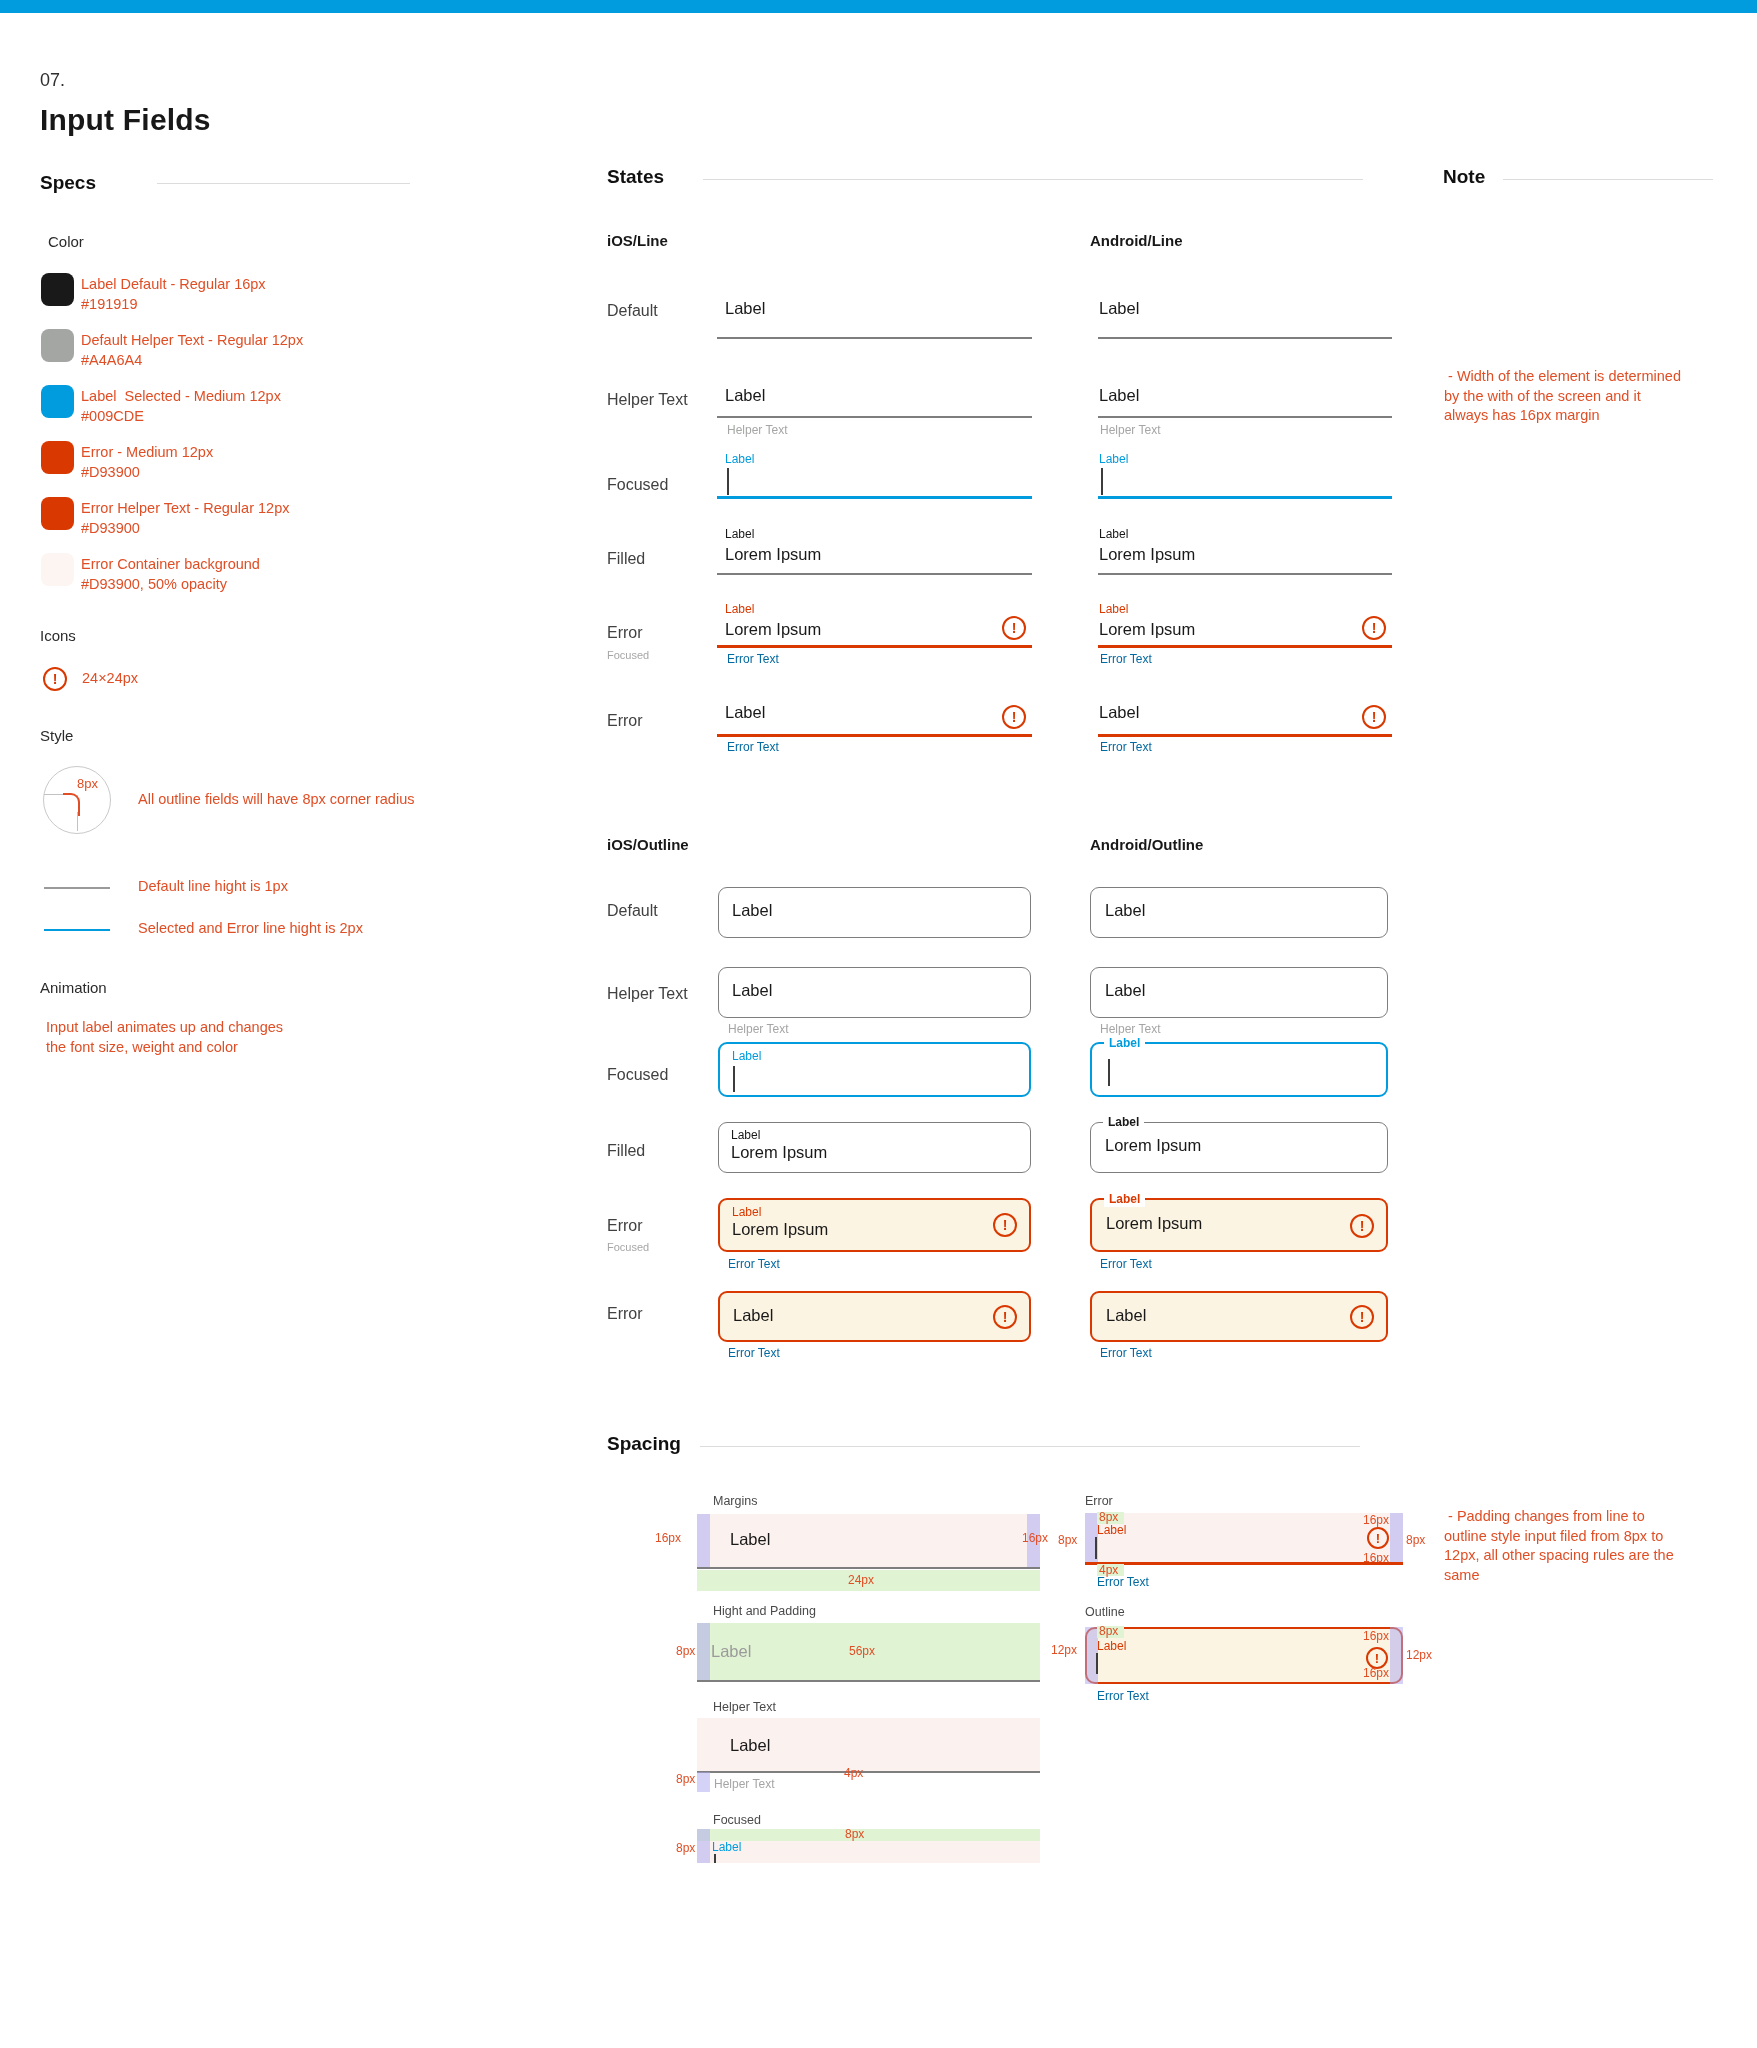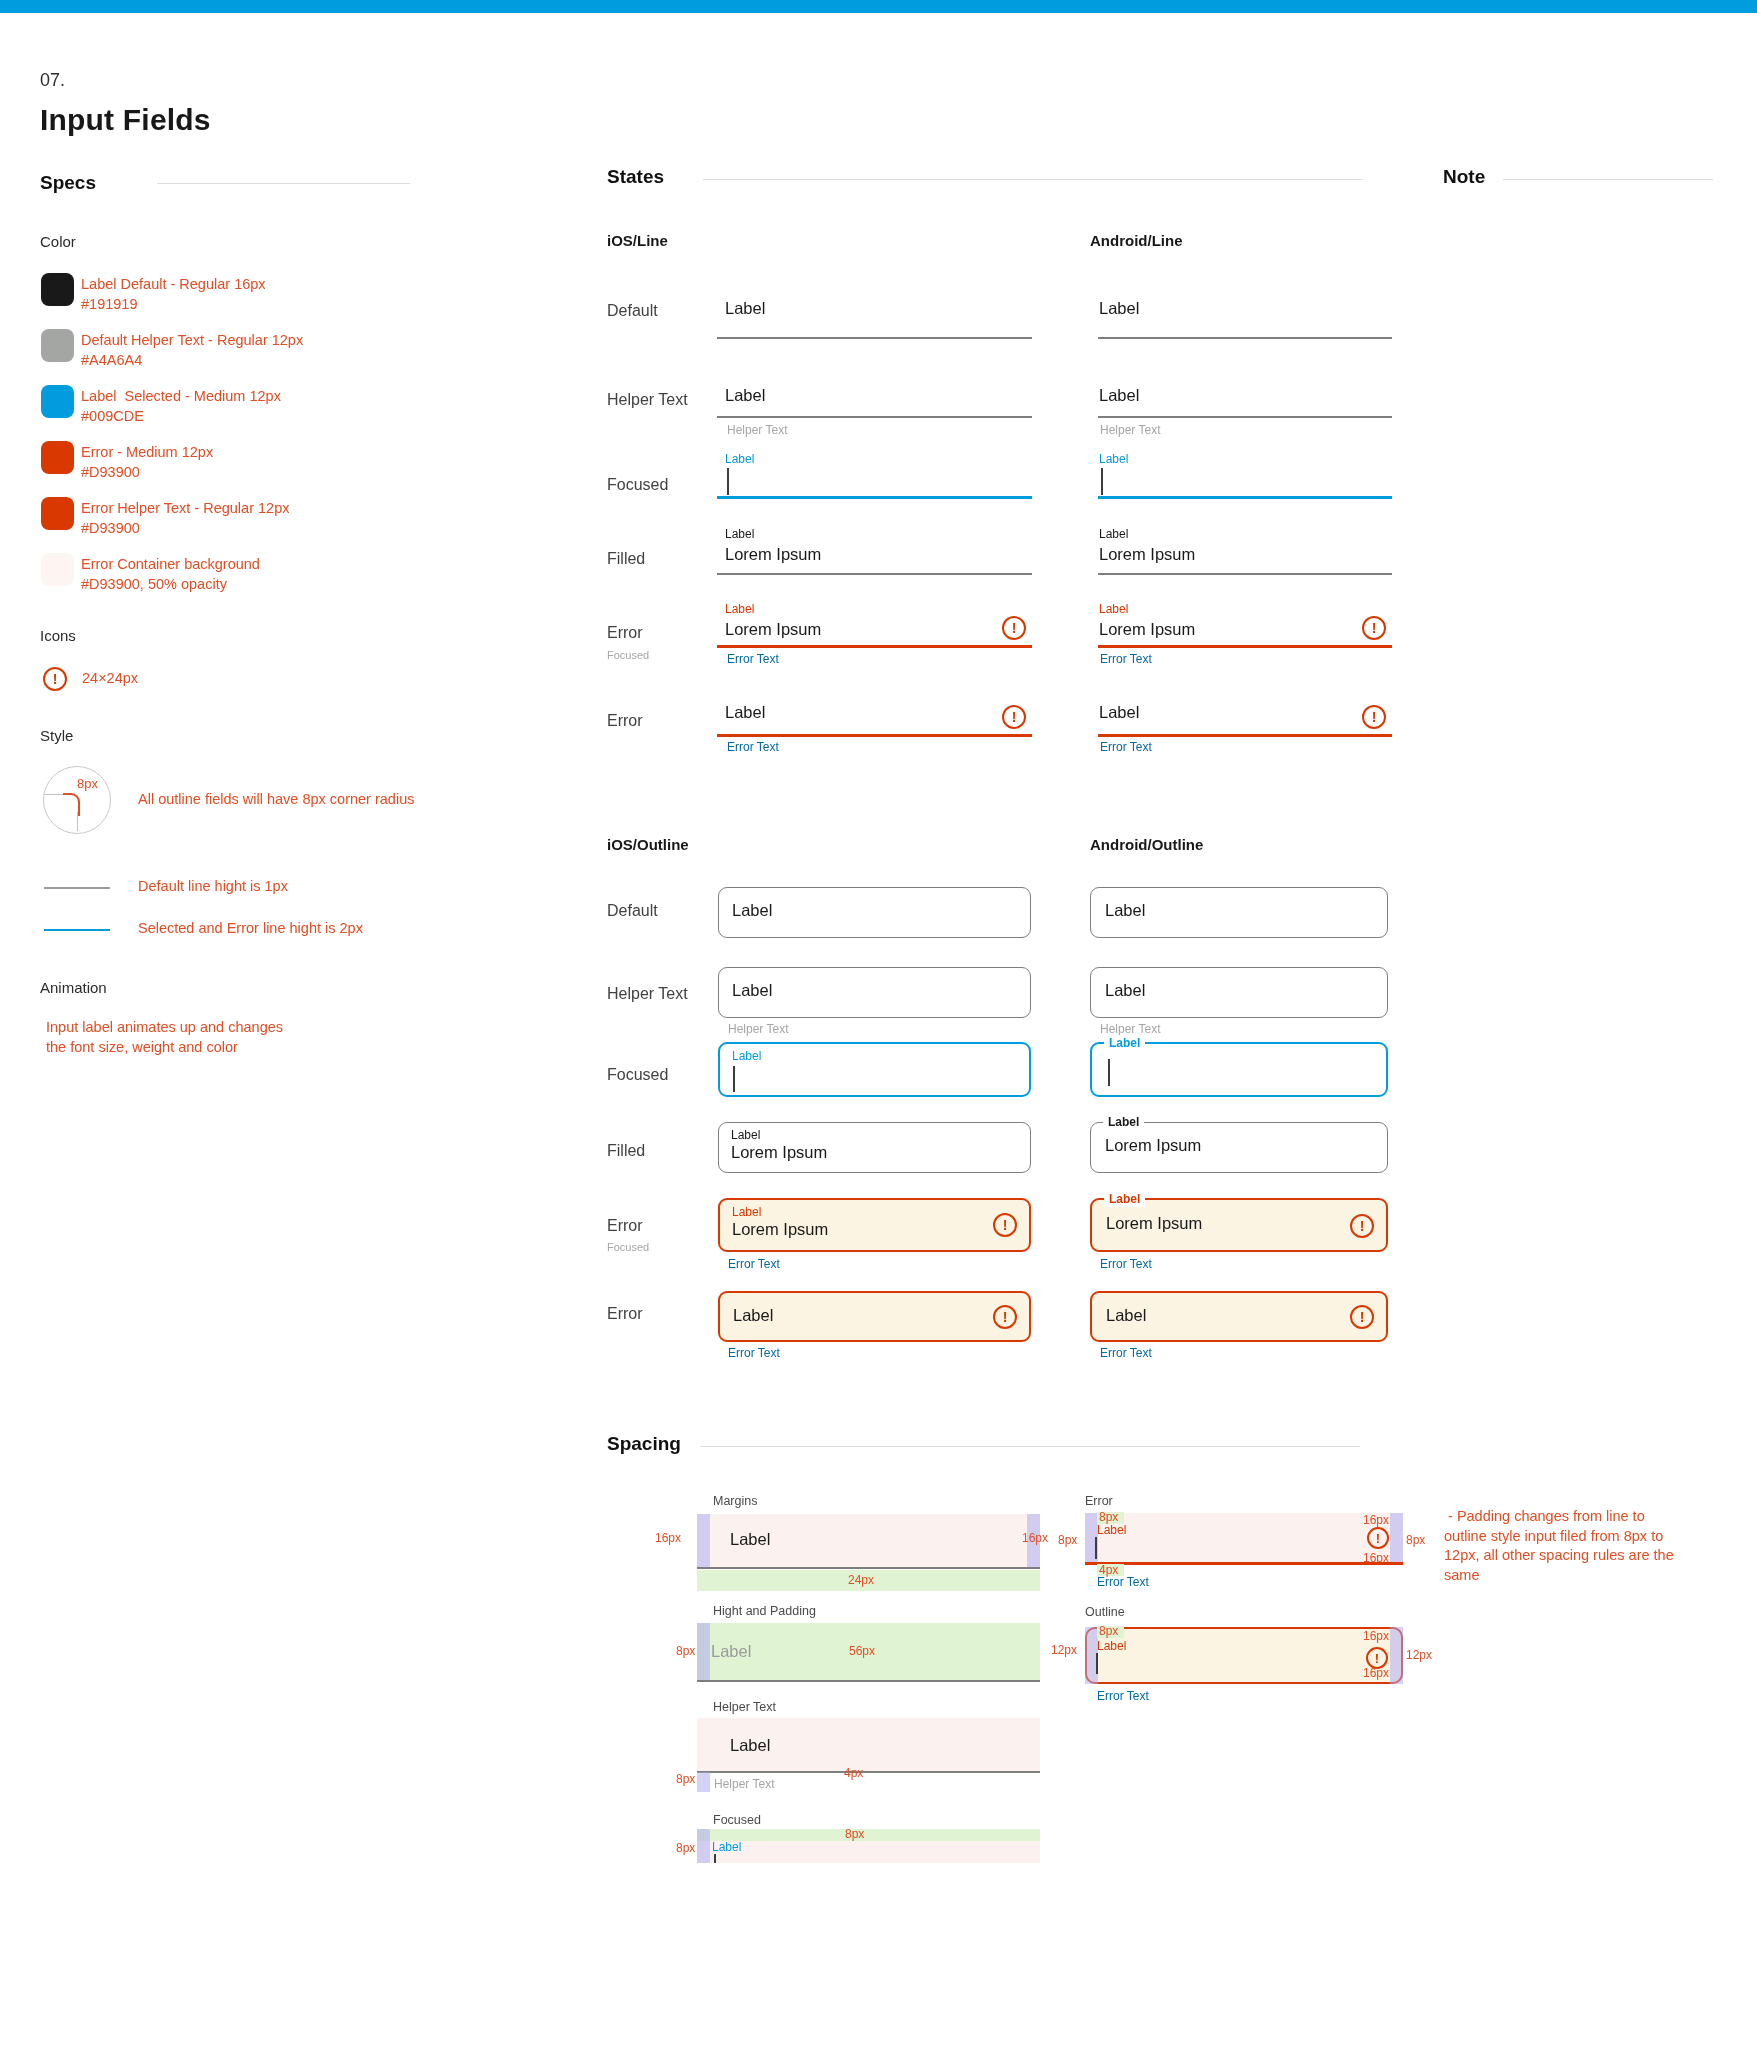"Color" span.a { left: 40px -> 48px }
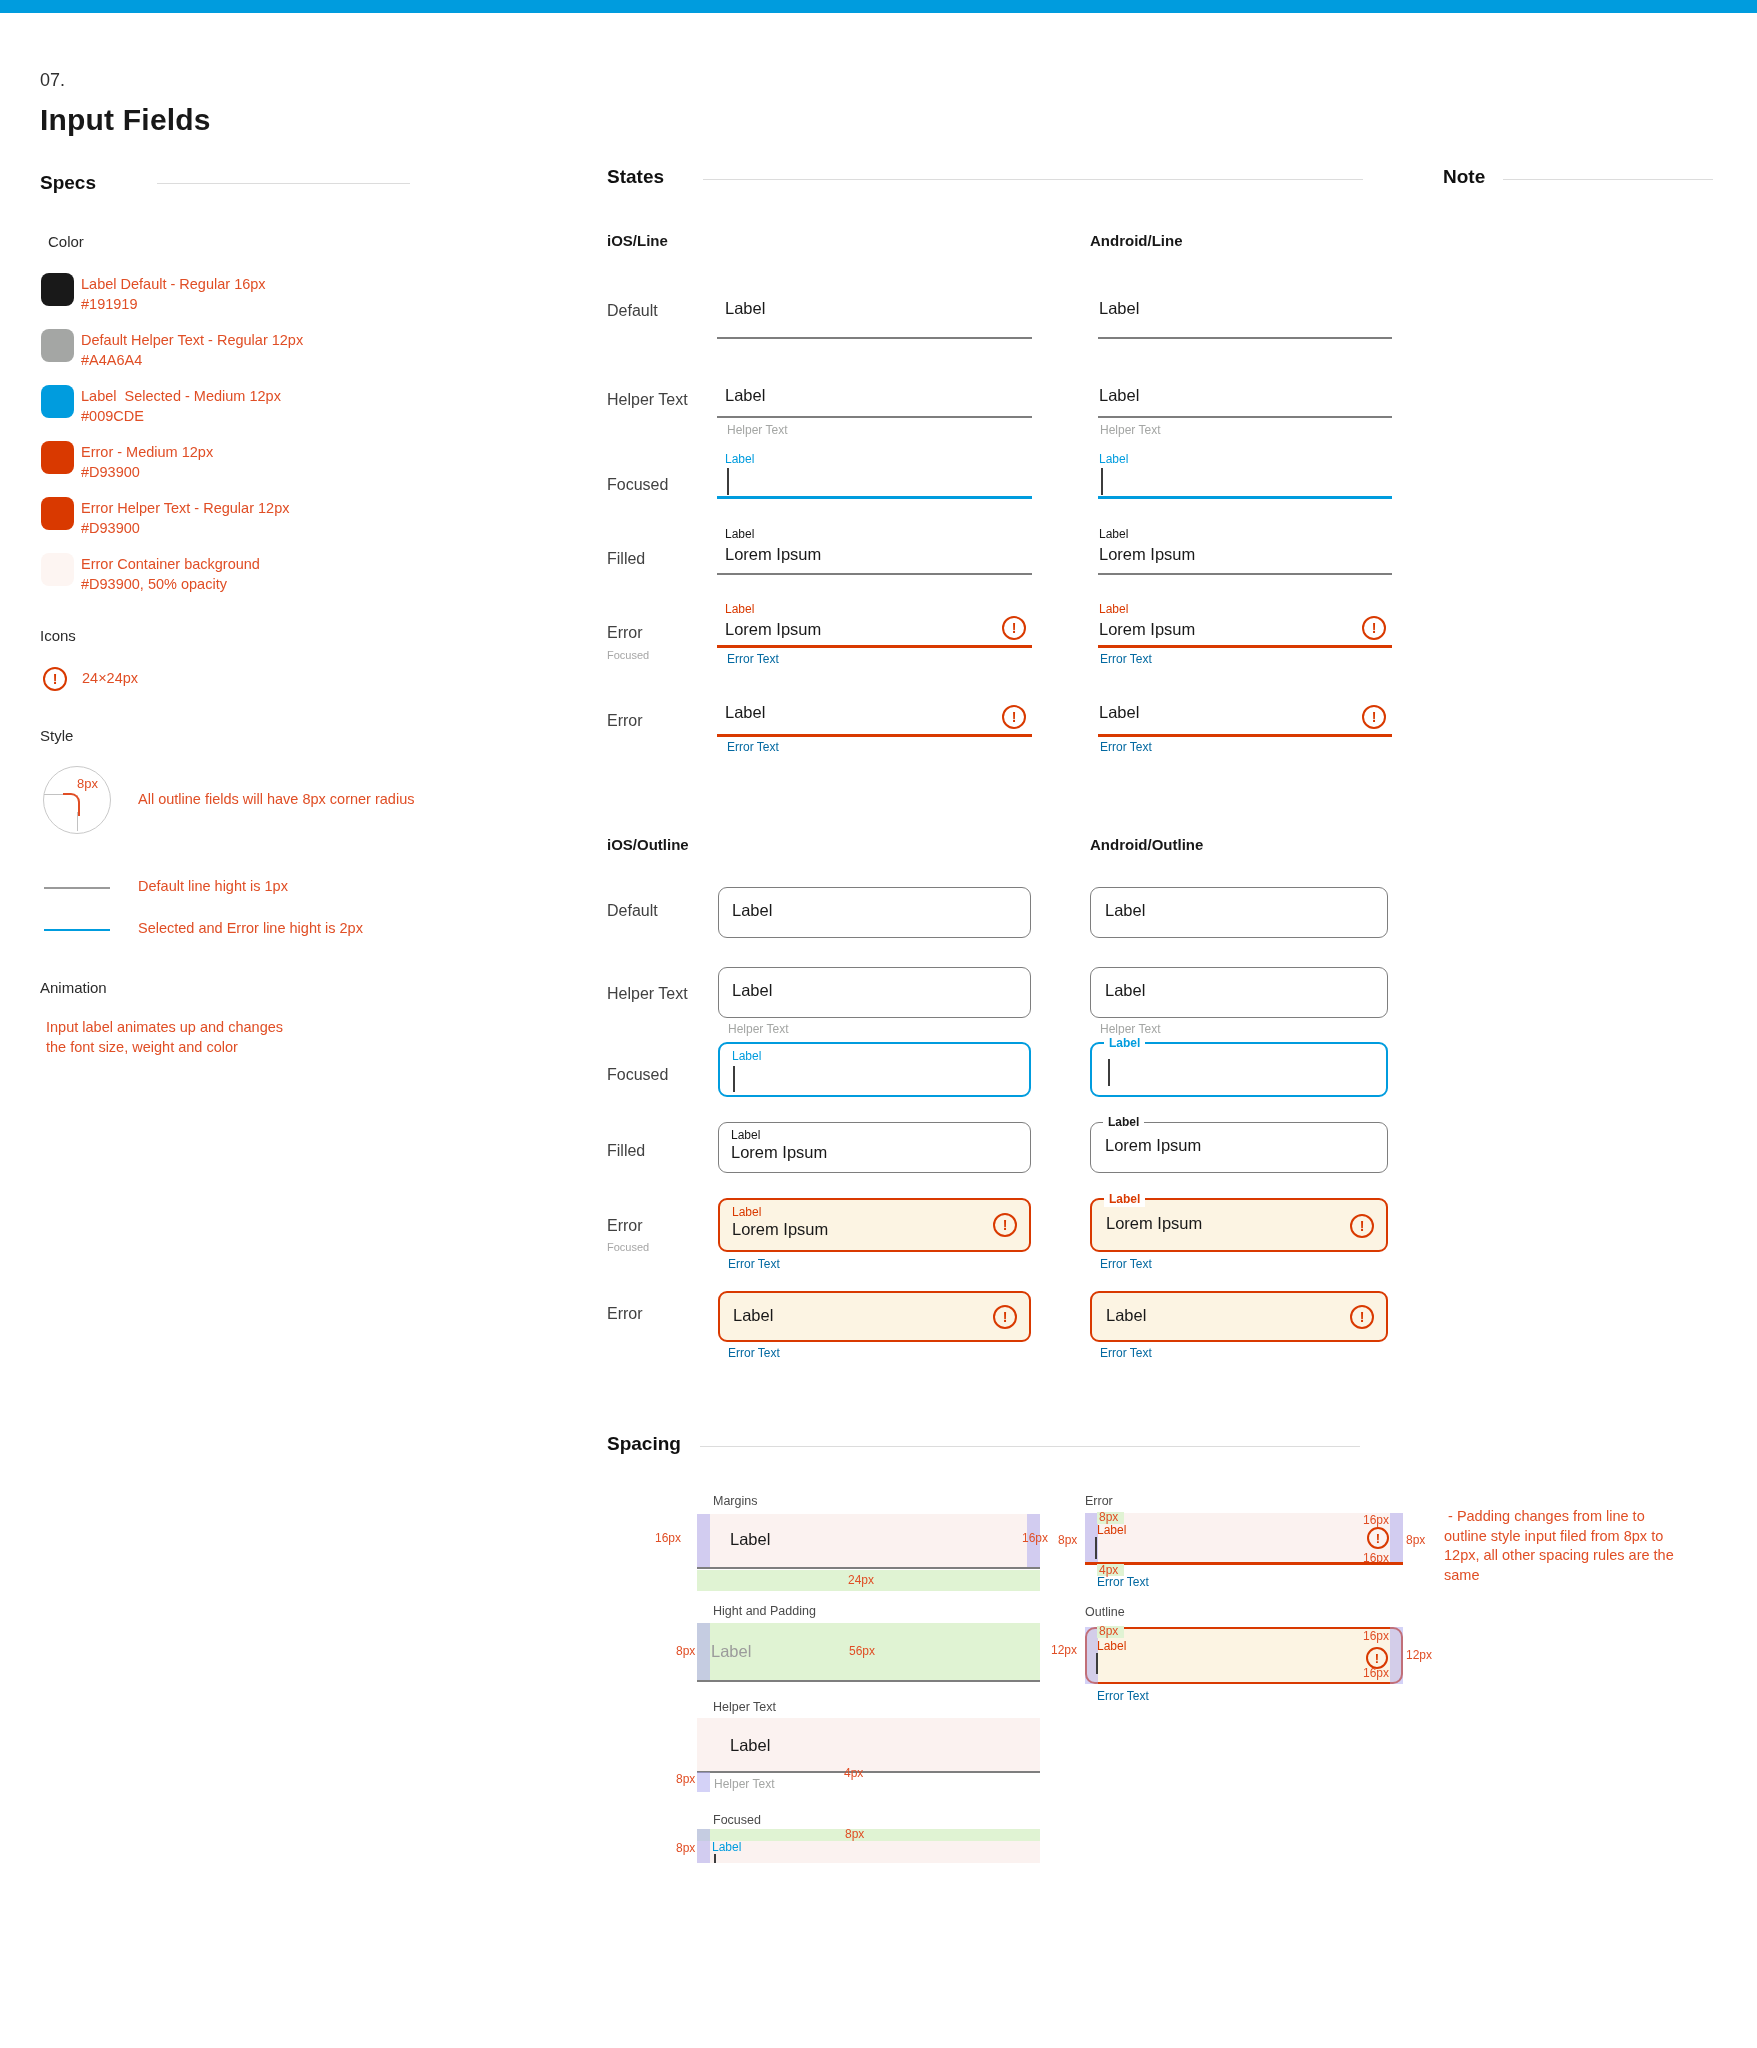"- Width of the element" span.a { html: none -> <span> - Width of the element is determined by the with of the screen and it always has 16px margin</span> }
